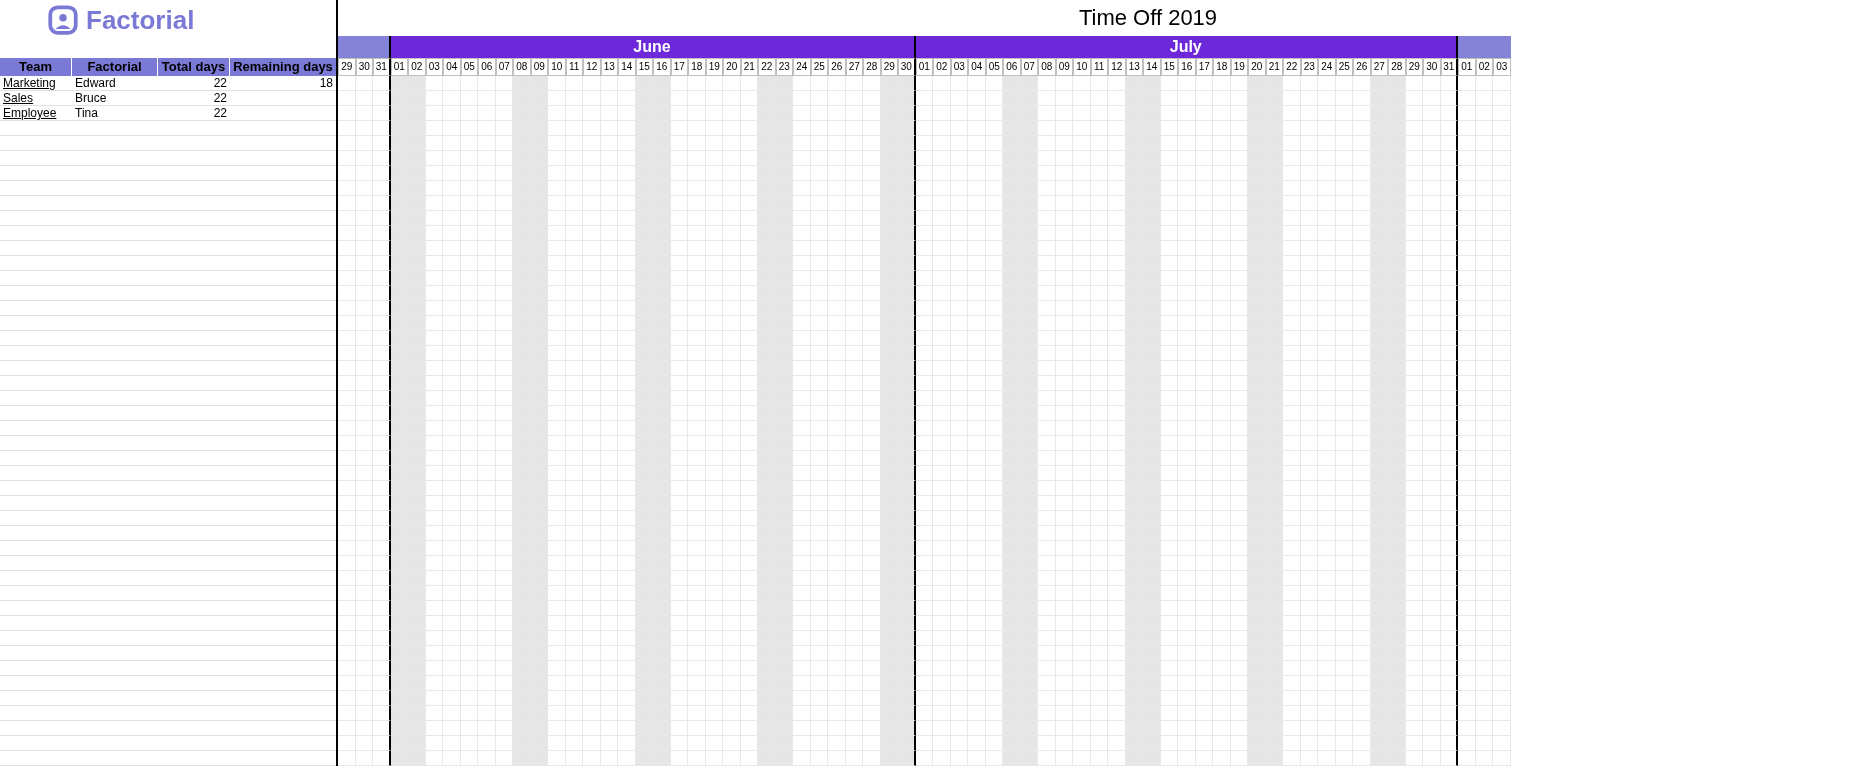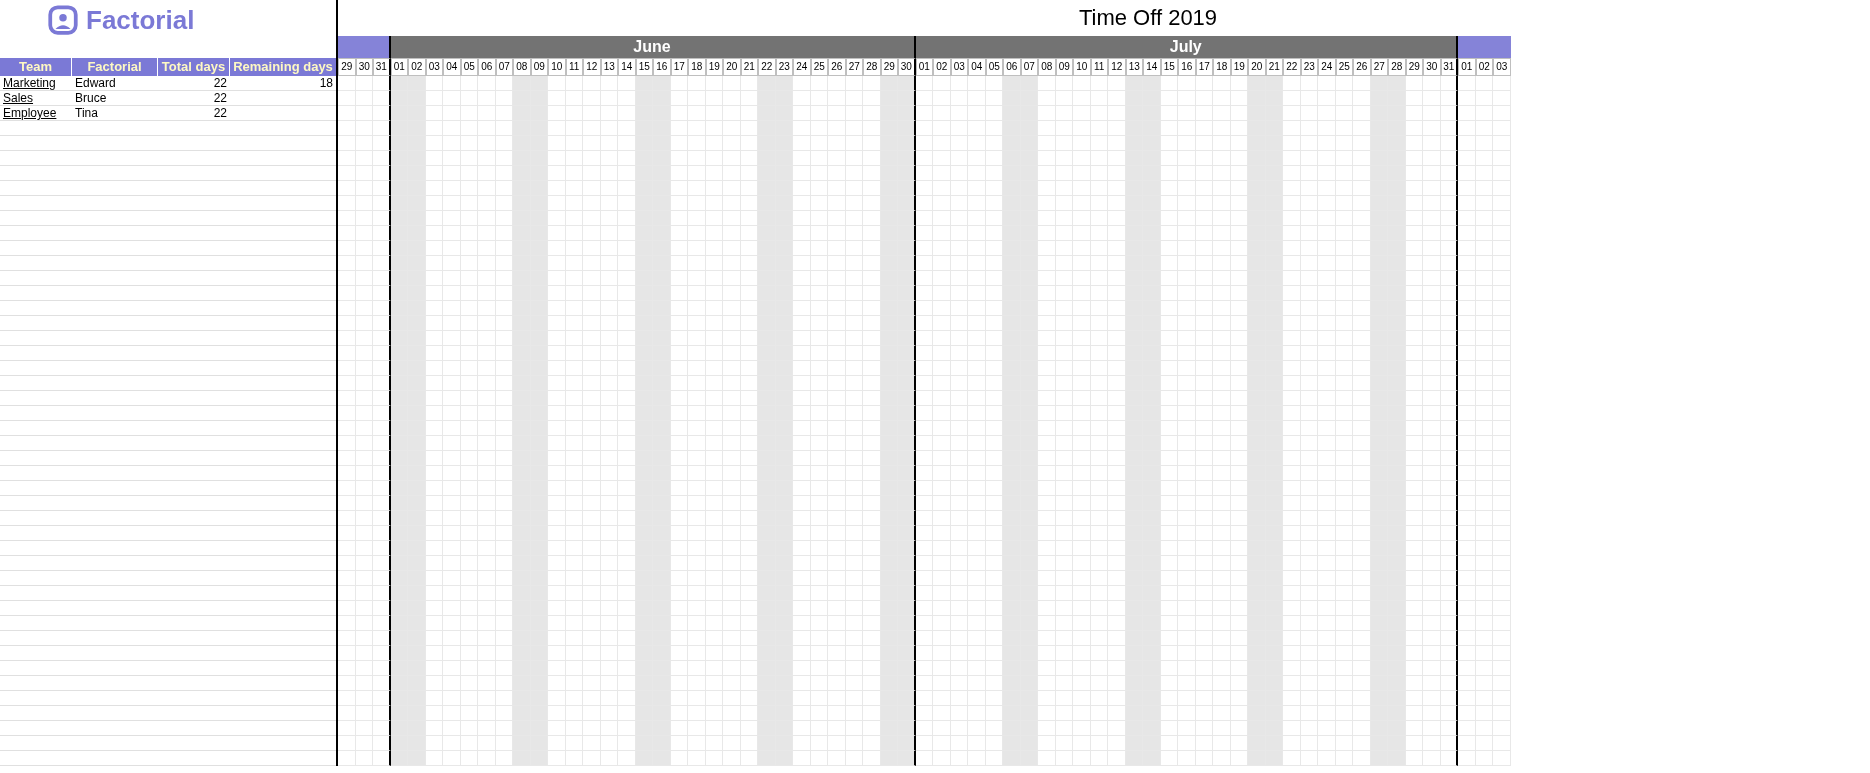"June" .month-block { background: #737373 -> #6d28d9 }
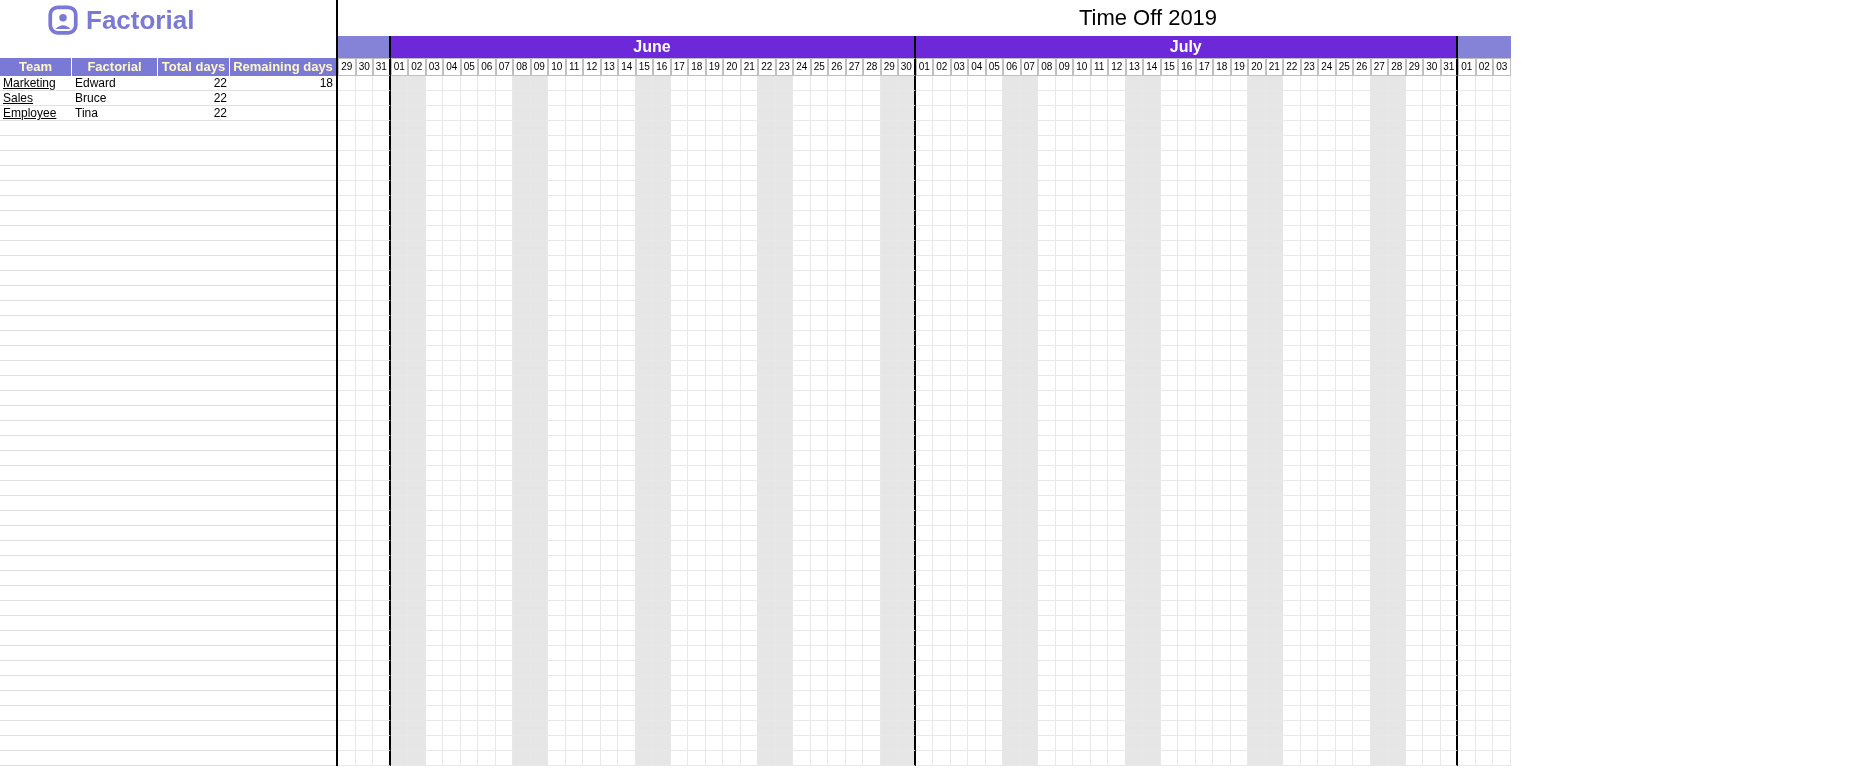"Team" .left-headers > div { color: #fef9c3 -> #000000 }
